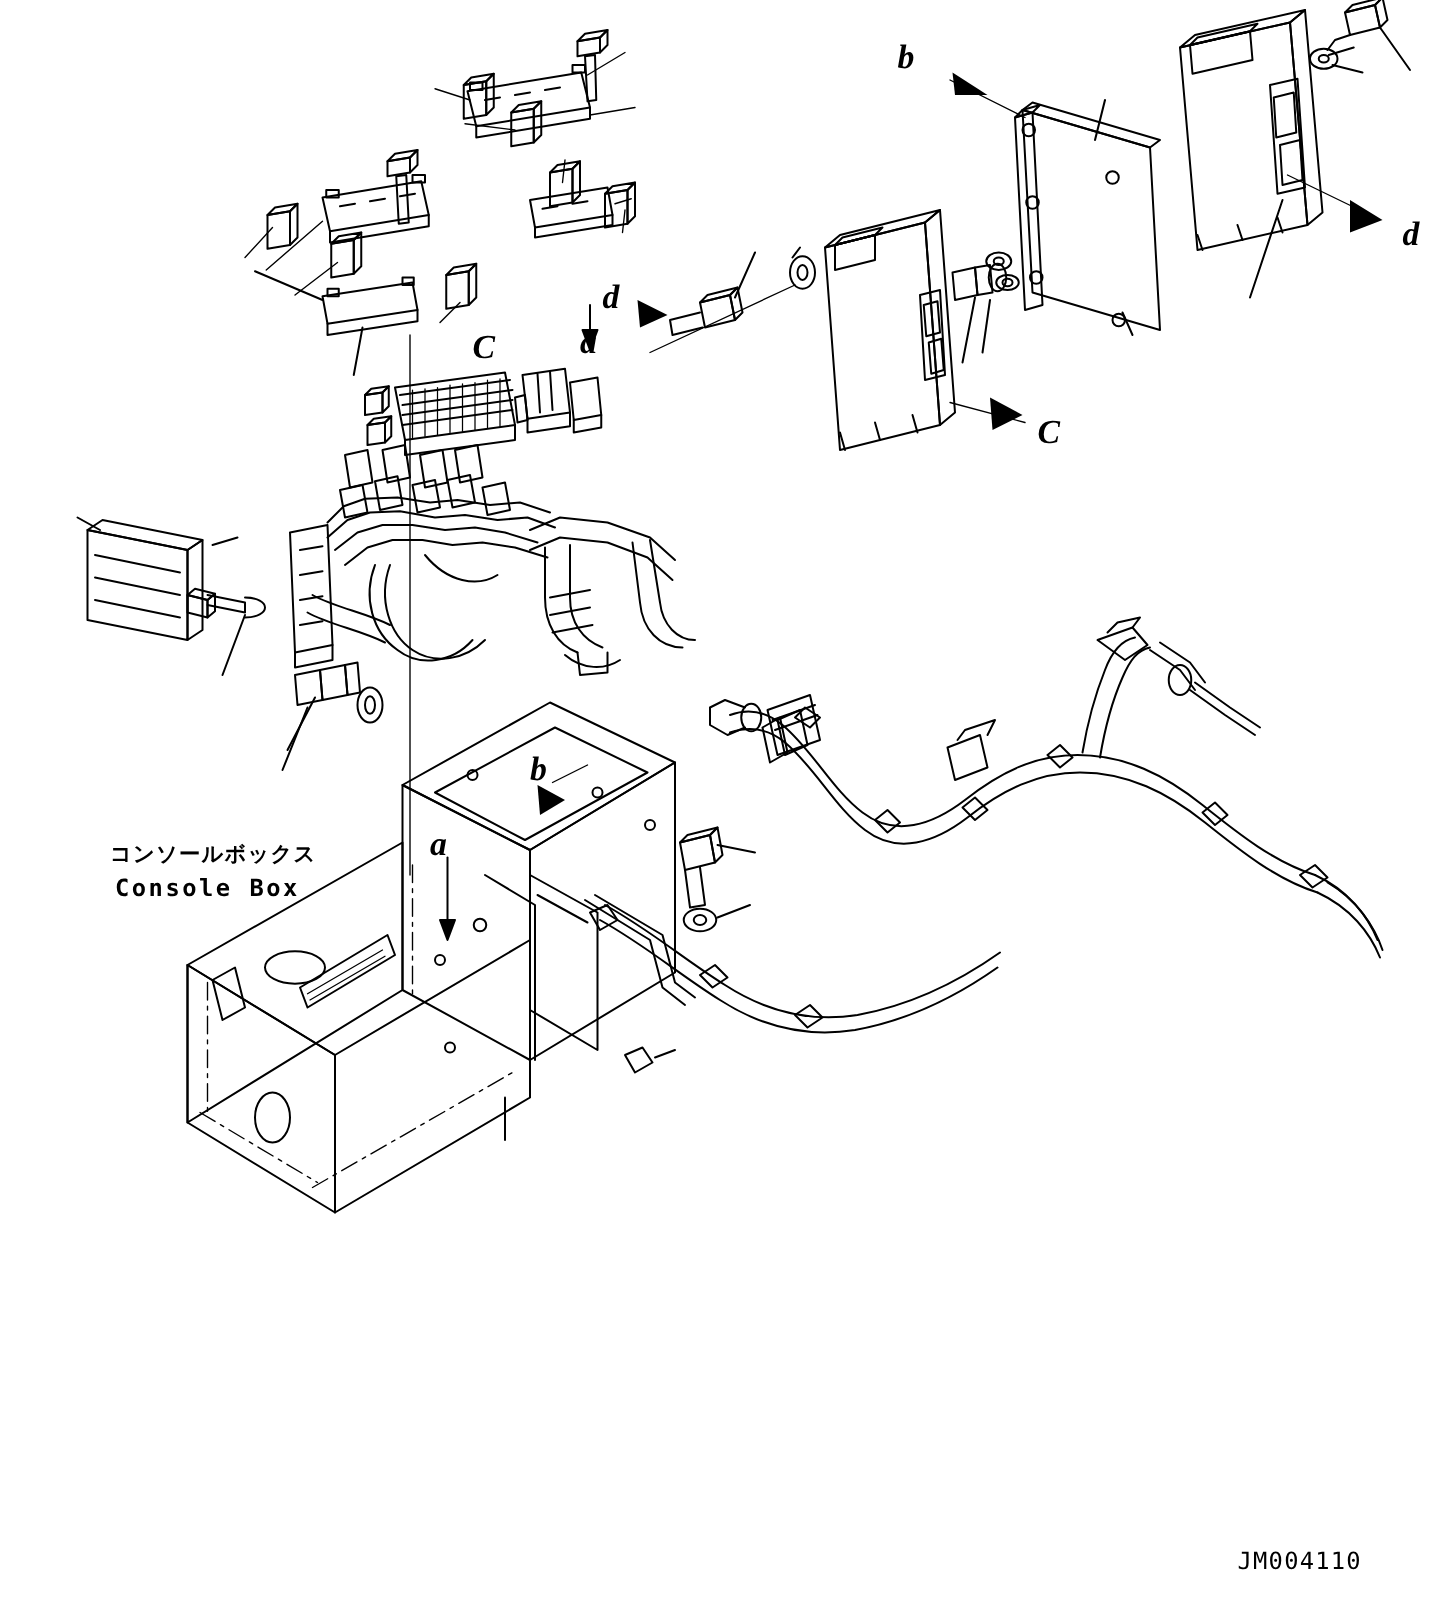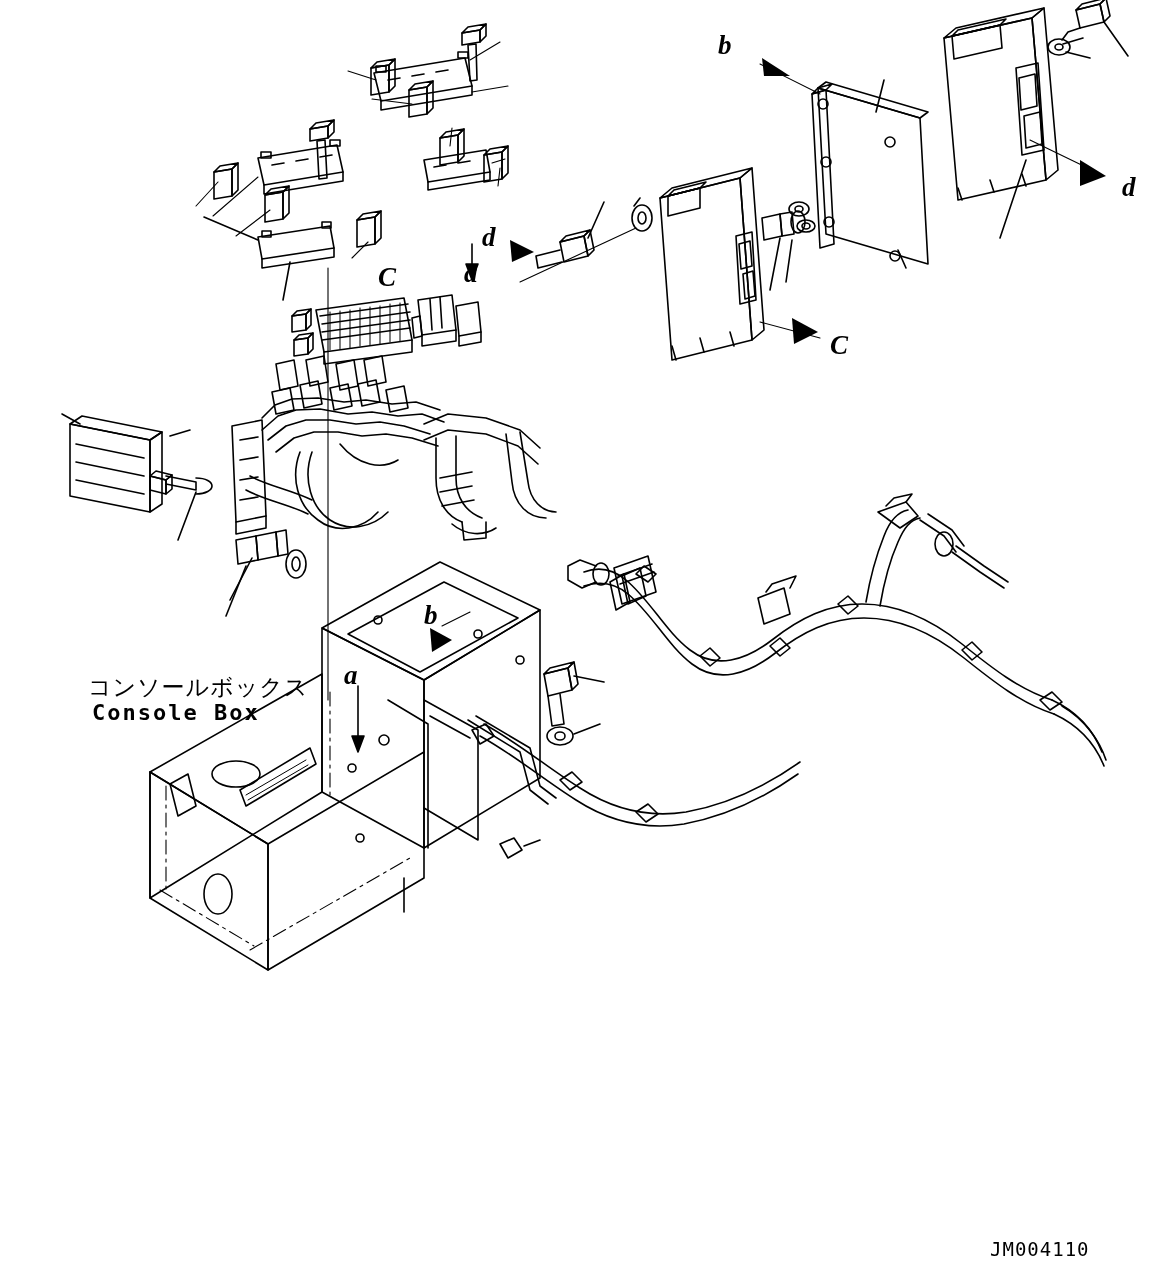"コンソールボックス" .jp { font-size: 23px -> 17px; font-weight: 400 -> 700 }
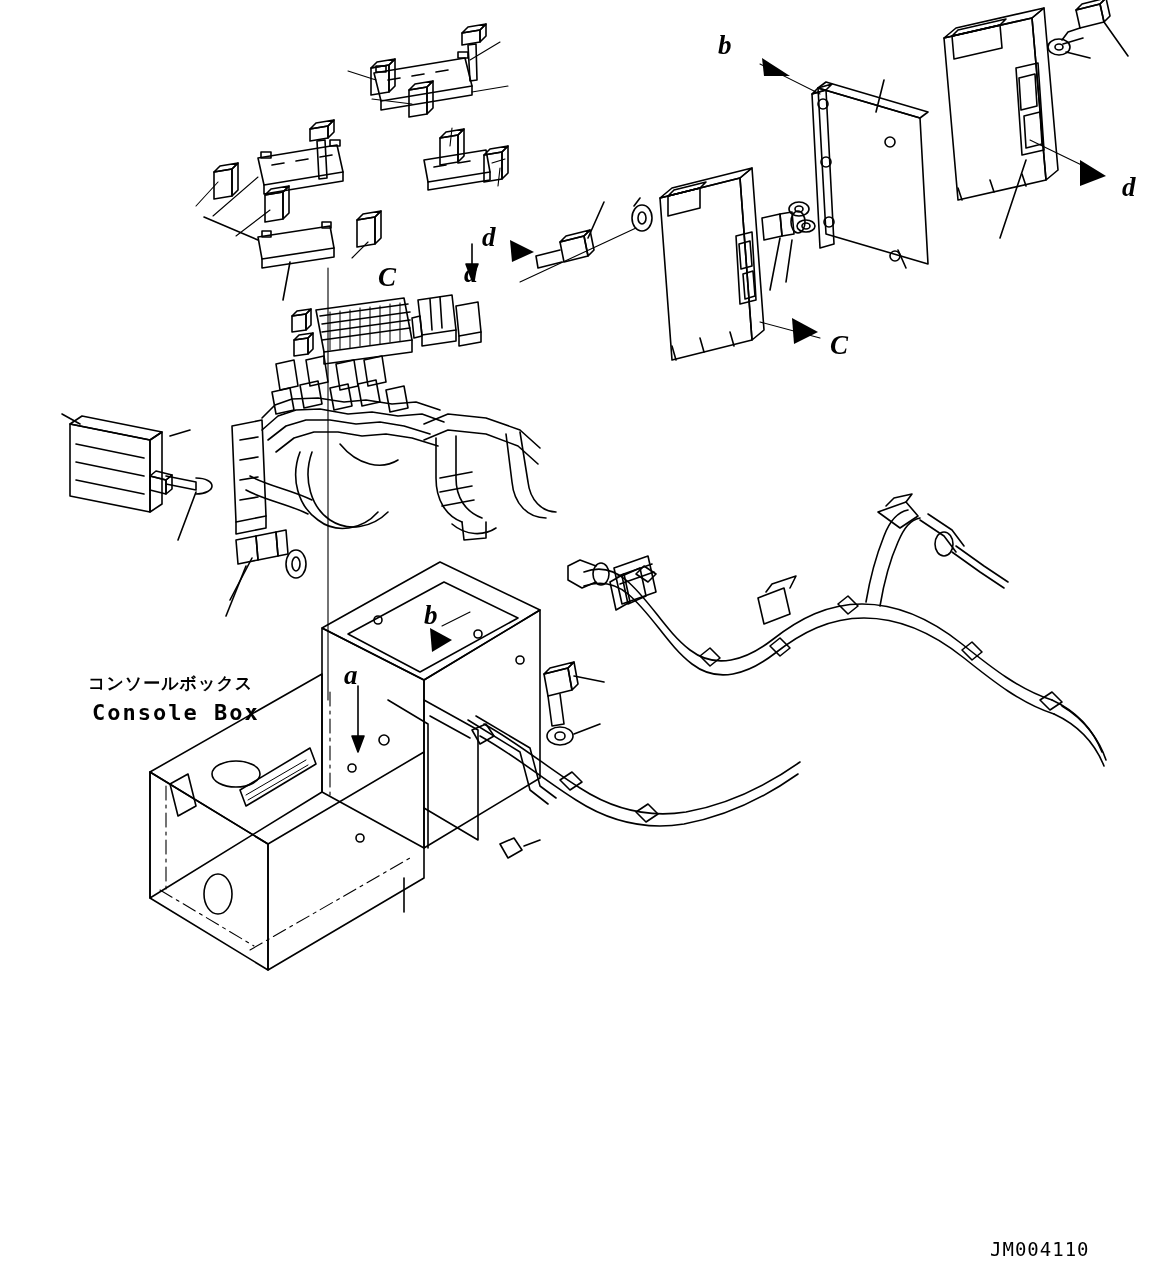"Console Box" .en { font-size: 22px -> 19px }
